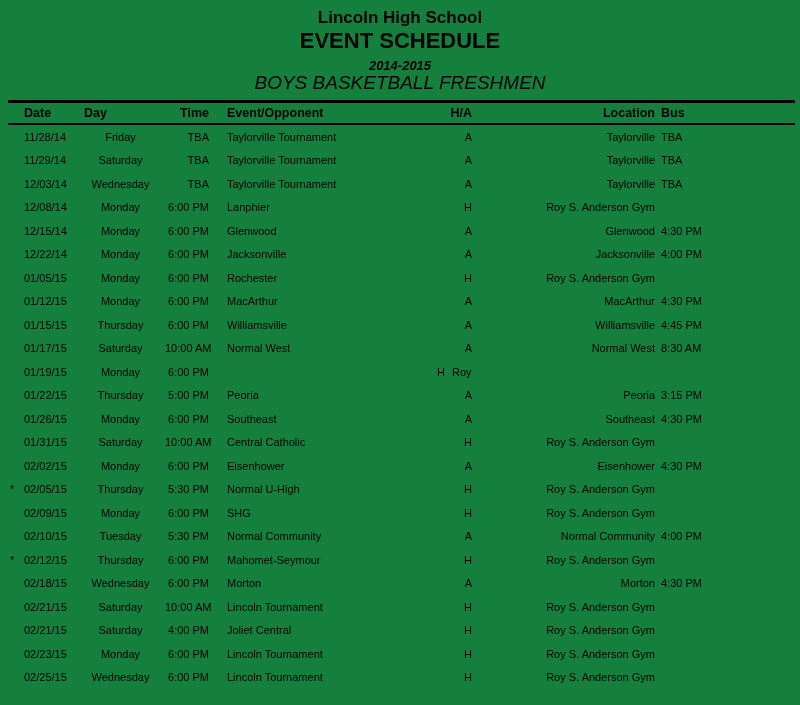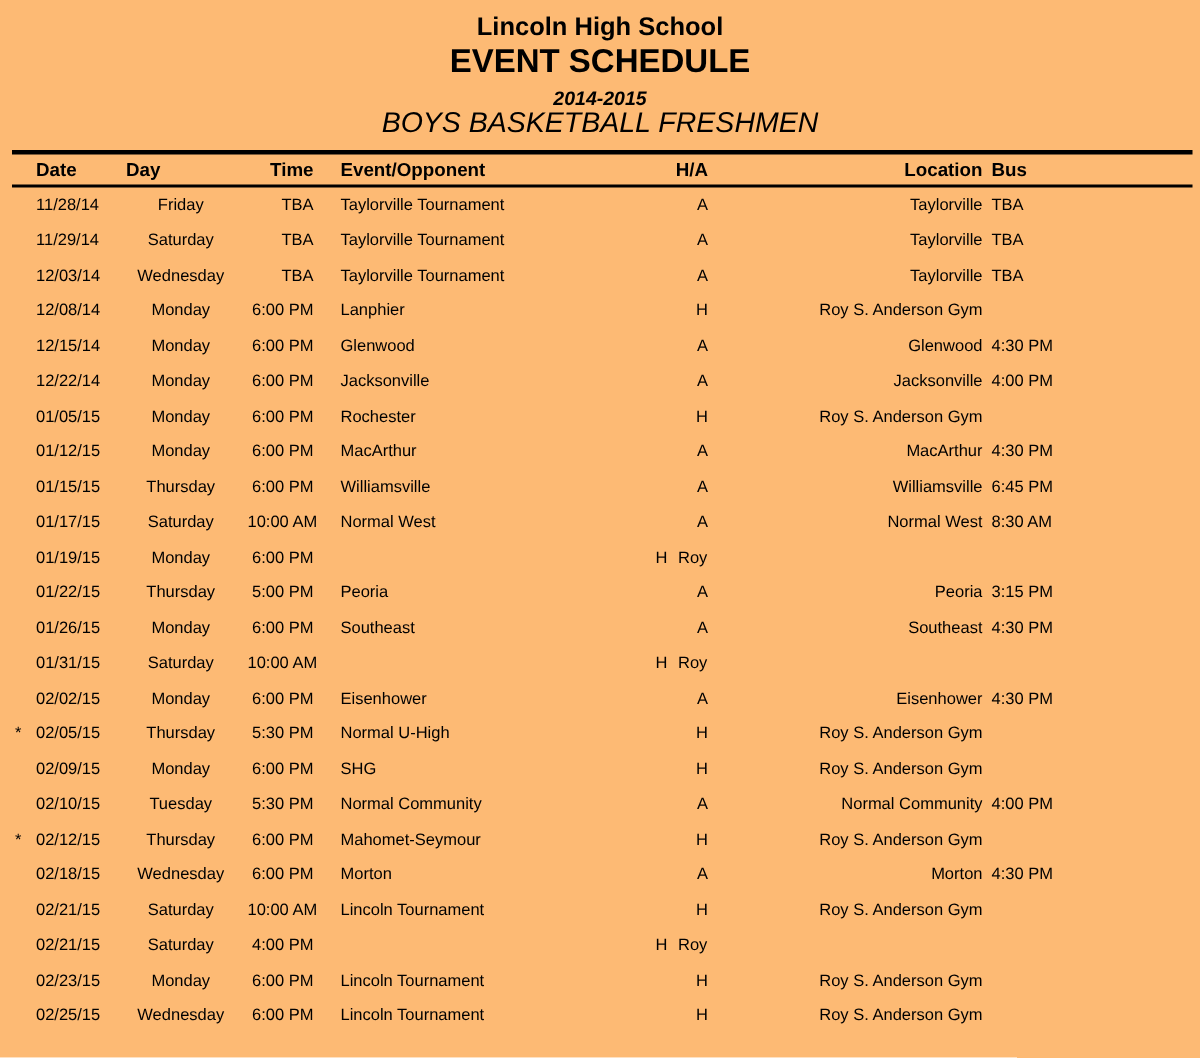"Lincoln High School" .page { background: #fdba74 -> #15803d }
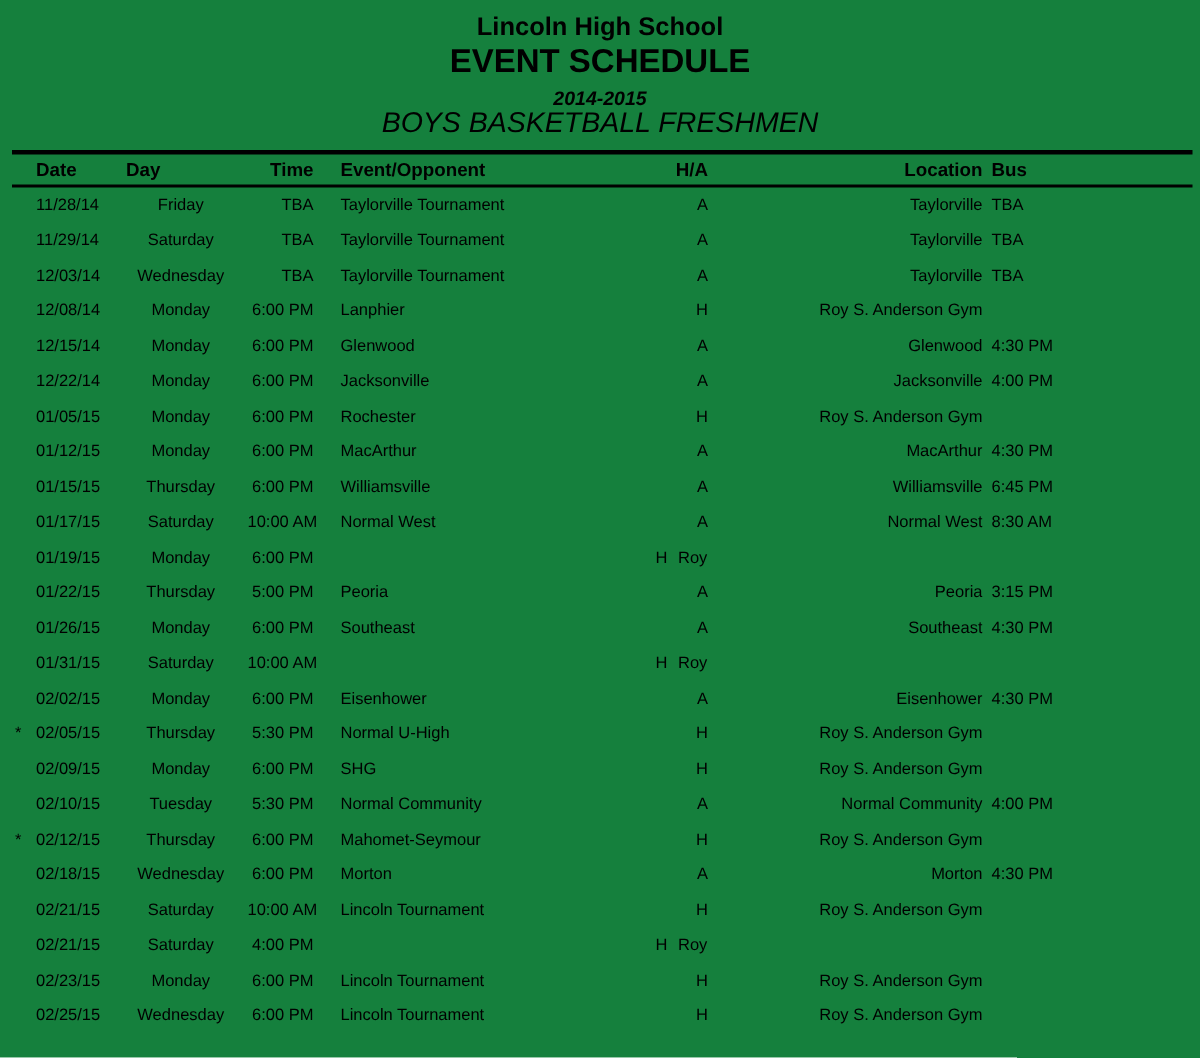"6:45 PM" div.c { text: 6:45 -> 4:45 }
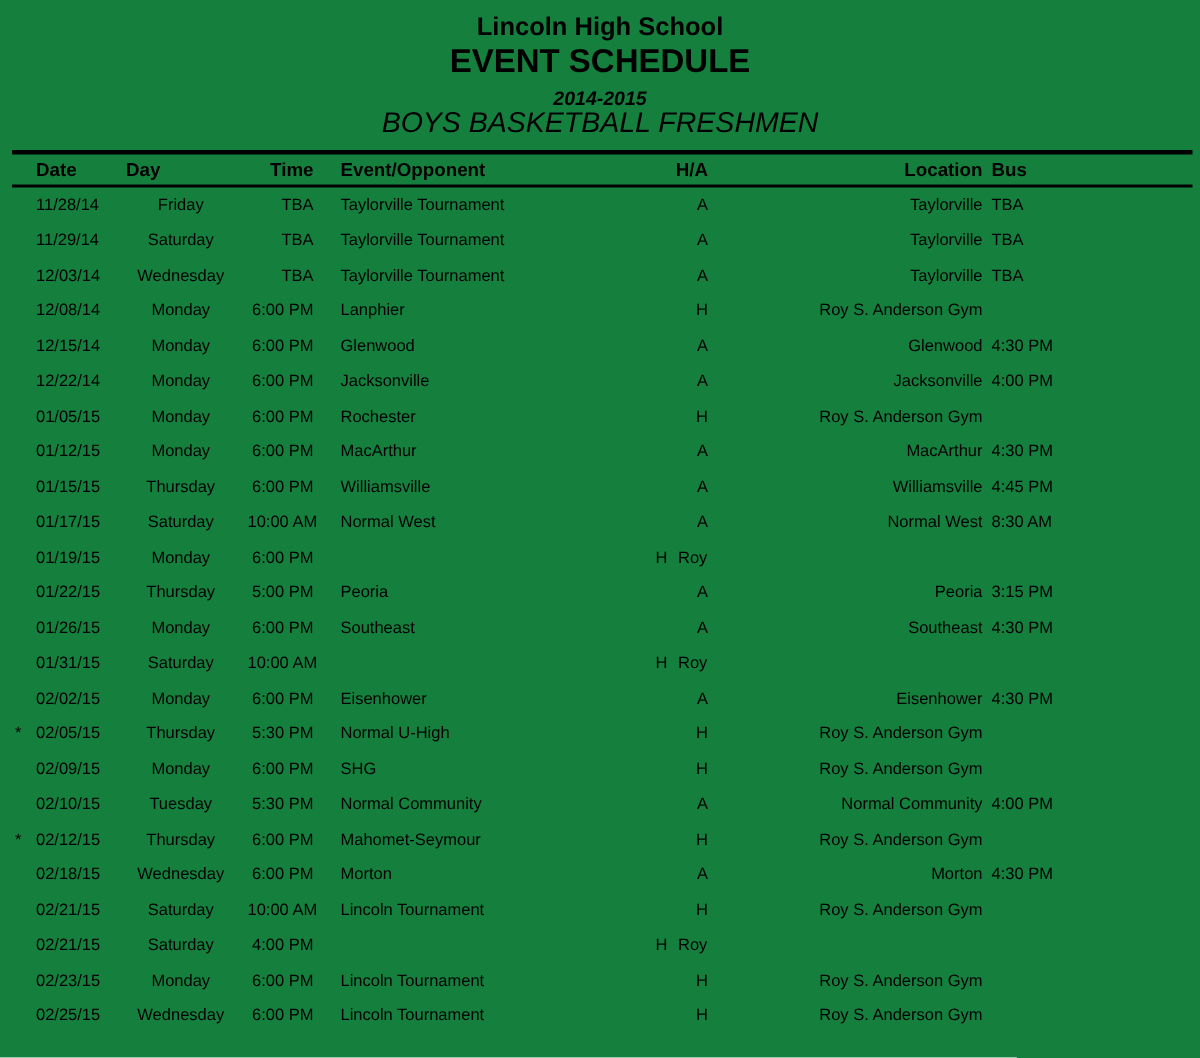"Central Catholic" div.c { html: none -> <div>Central Catholic</div> }
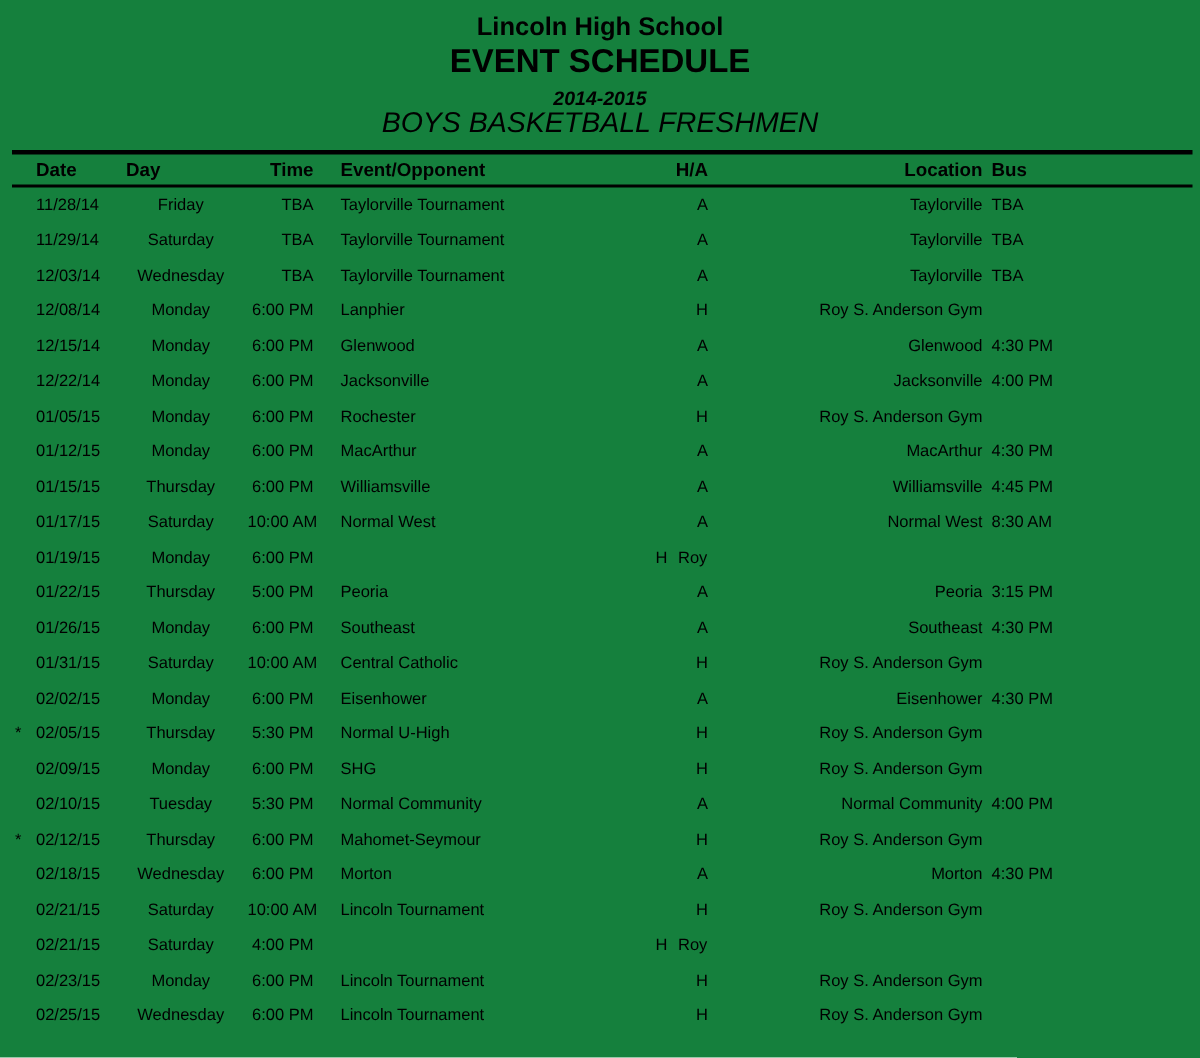"Joliet Central" div.c { html: none -> <div>Joliet Central</div> }
